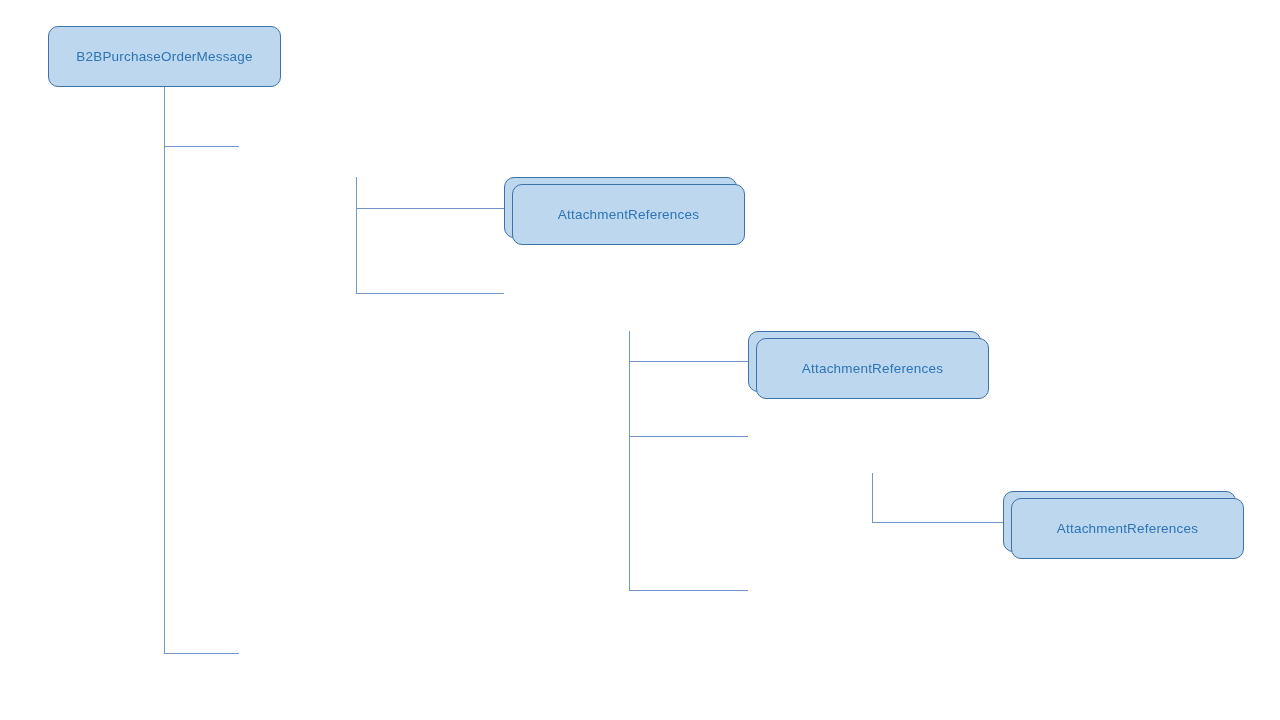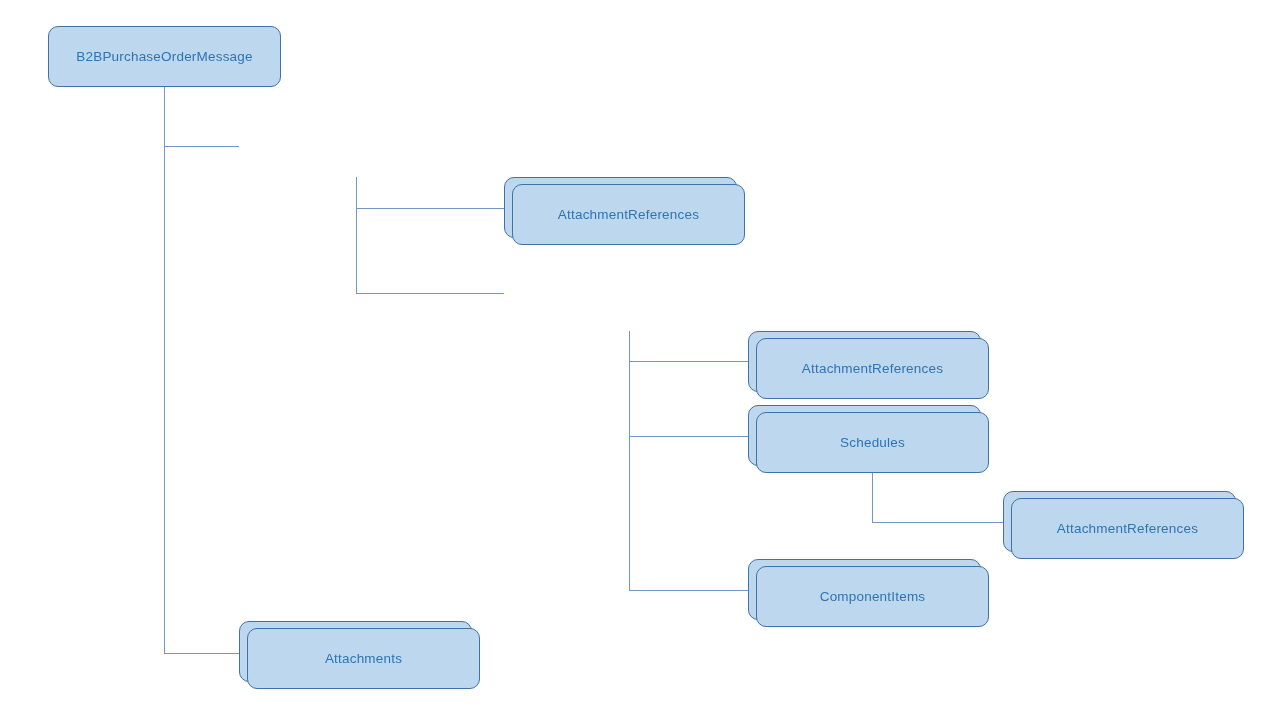"Schedules" div.node { html: <div> <div></div> <div> <span>Schedules</span> </div> </div> -> none }
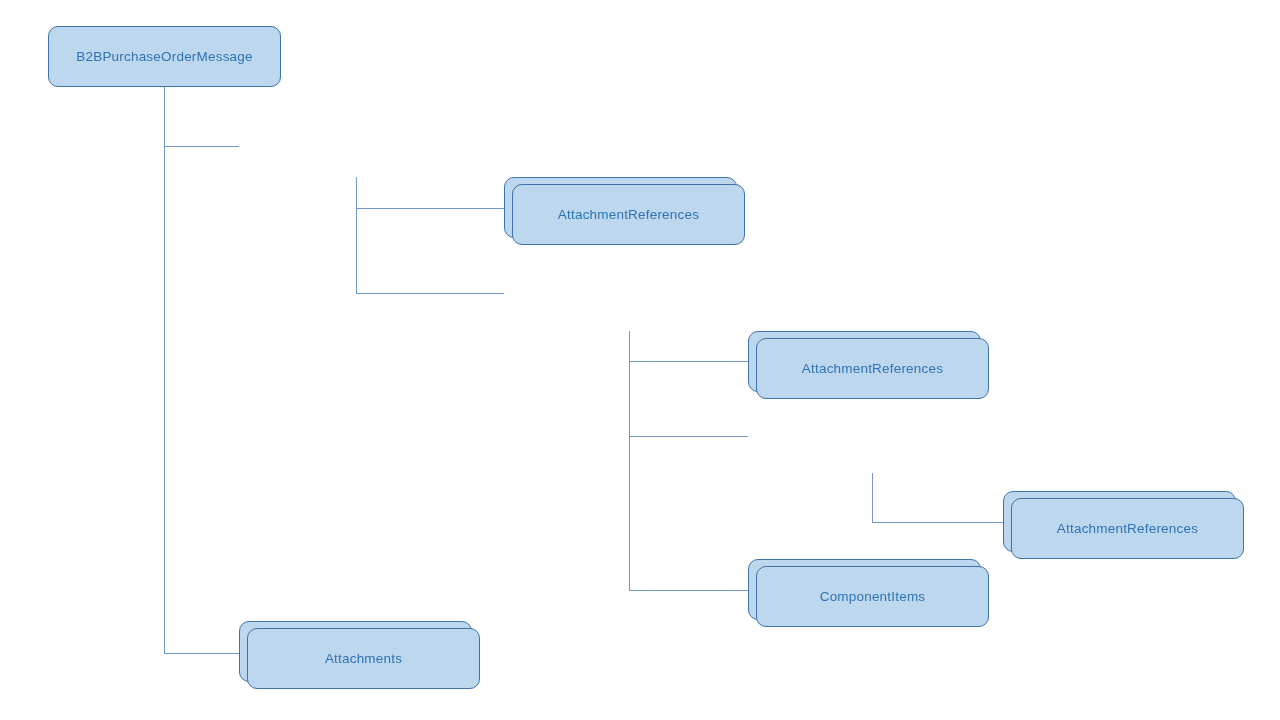"ComponentItems" div.node { html: <div> <div></div> <div> <span>ComponentItems</span> </div> </div> -> none }
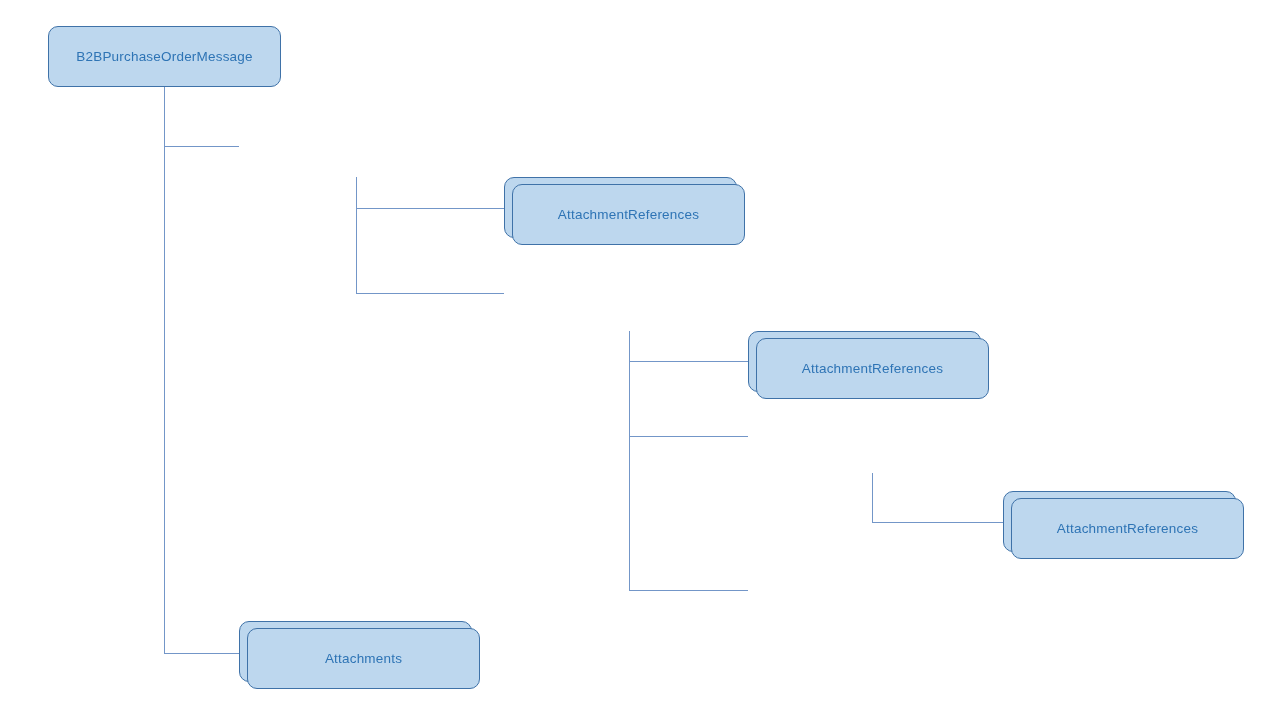"Attachments" div.node { html: <div> <div></div> <div> <span>Attachments</span> </div> </div> -> none }
